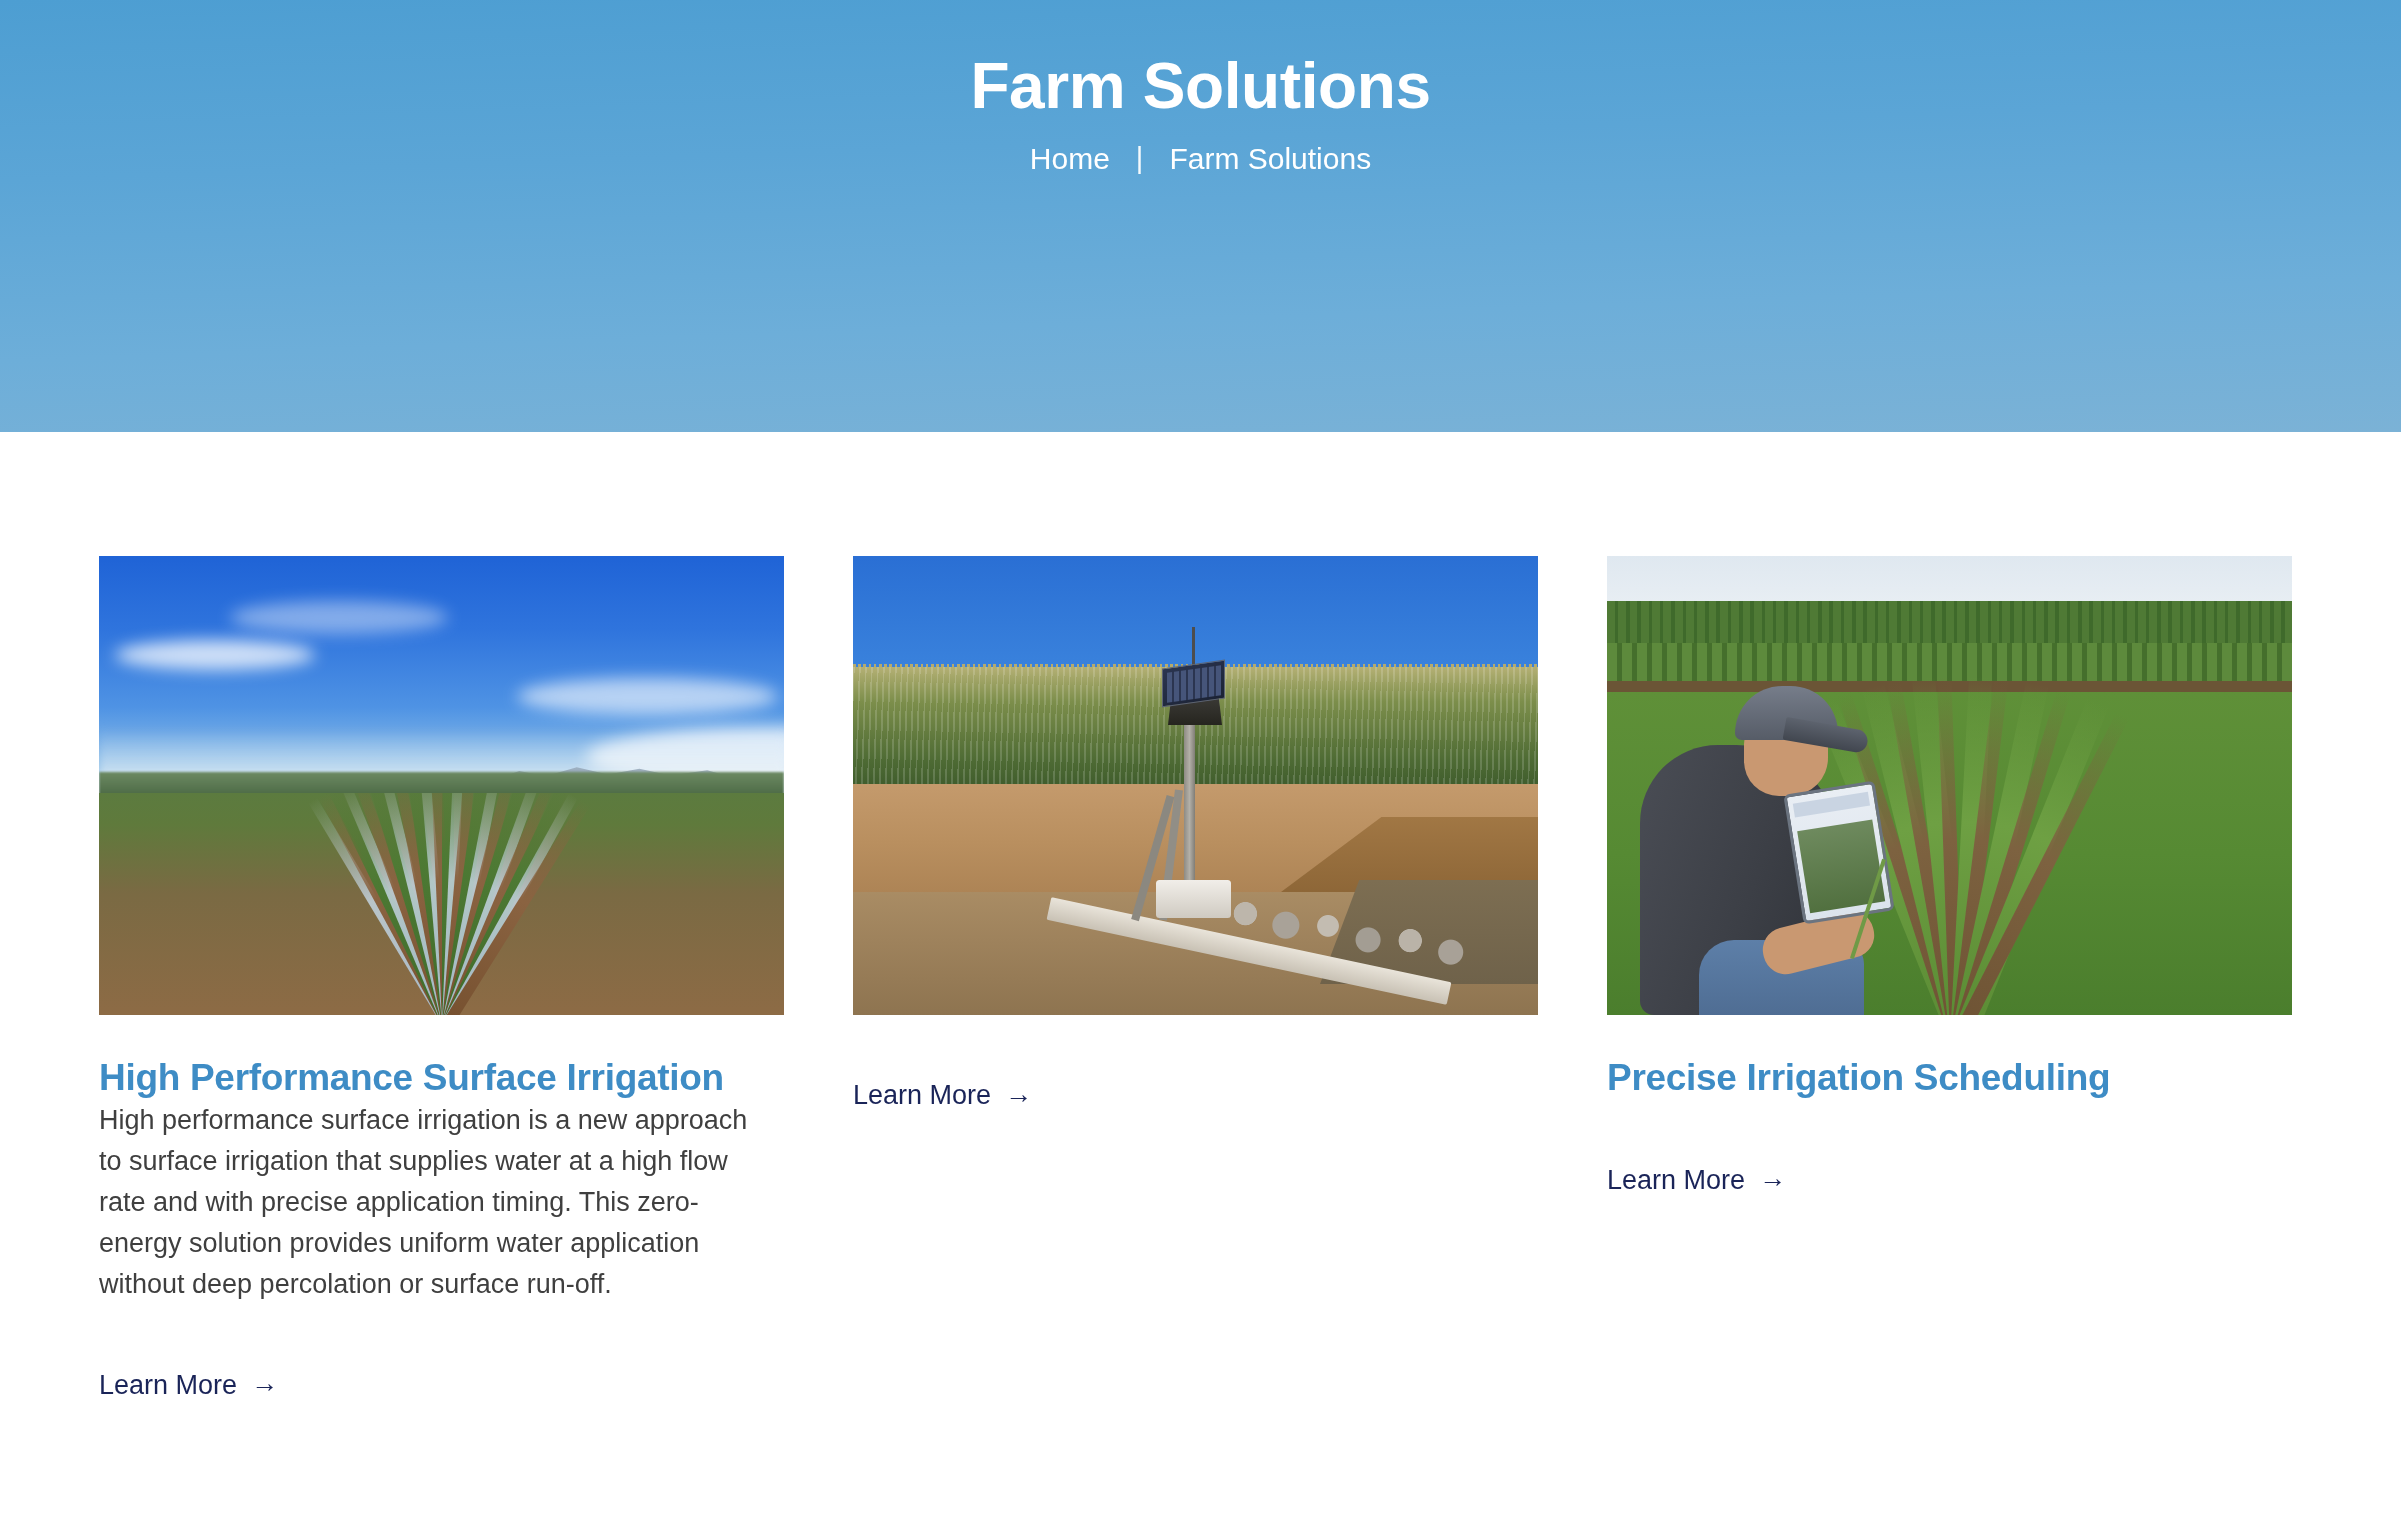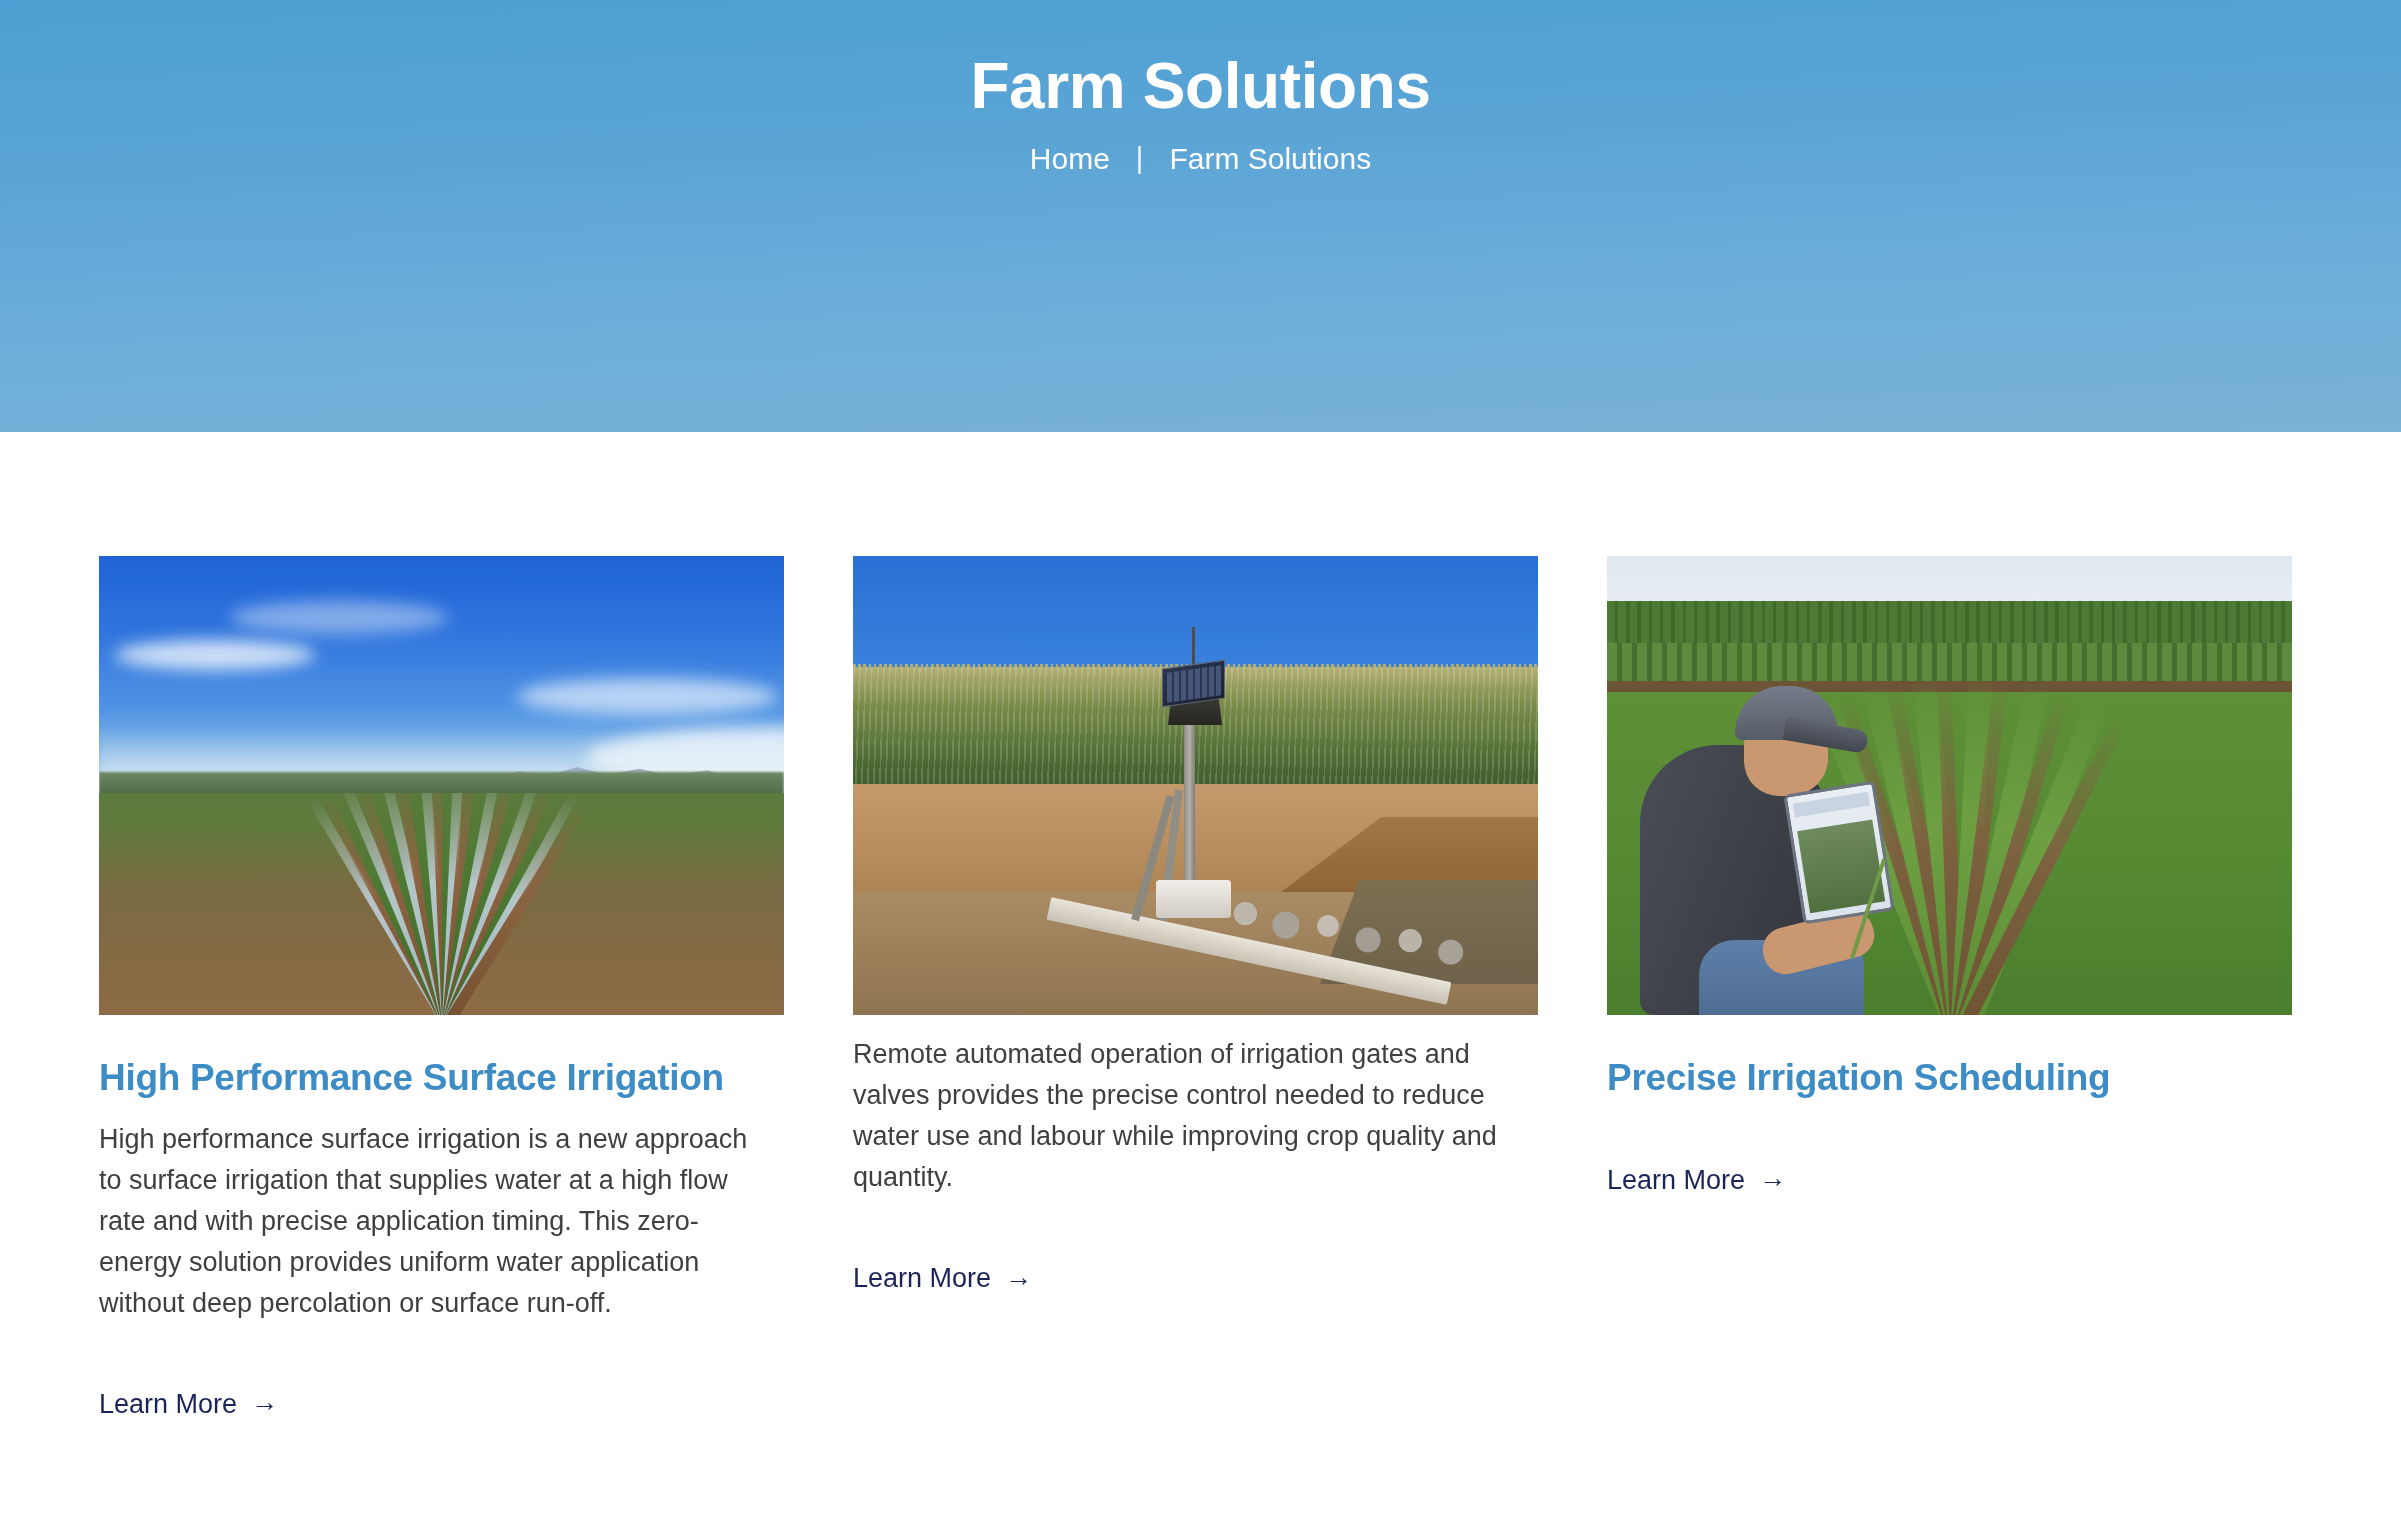"Remote automated operation of irrigation" p.card-desc { html: <p>Remote automated operation of irrigation gates and valves provides the precise control needed to reduce water use and labour while improving crop quality and quantity.</p> -> none }
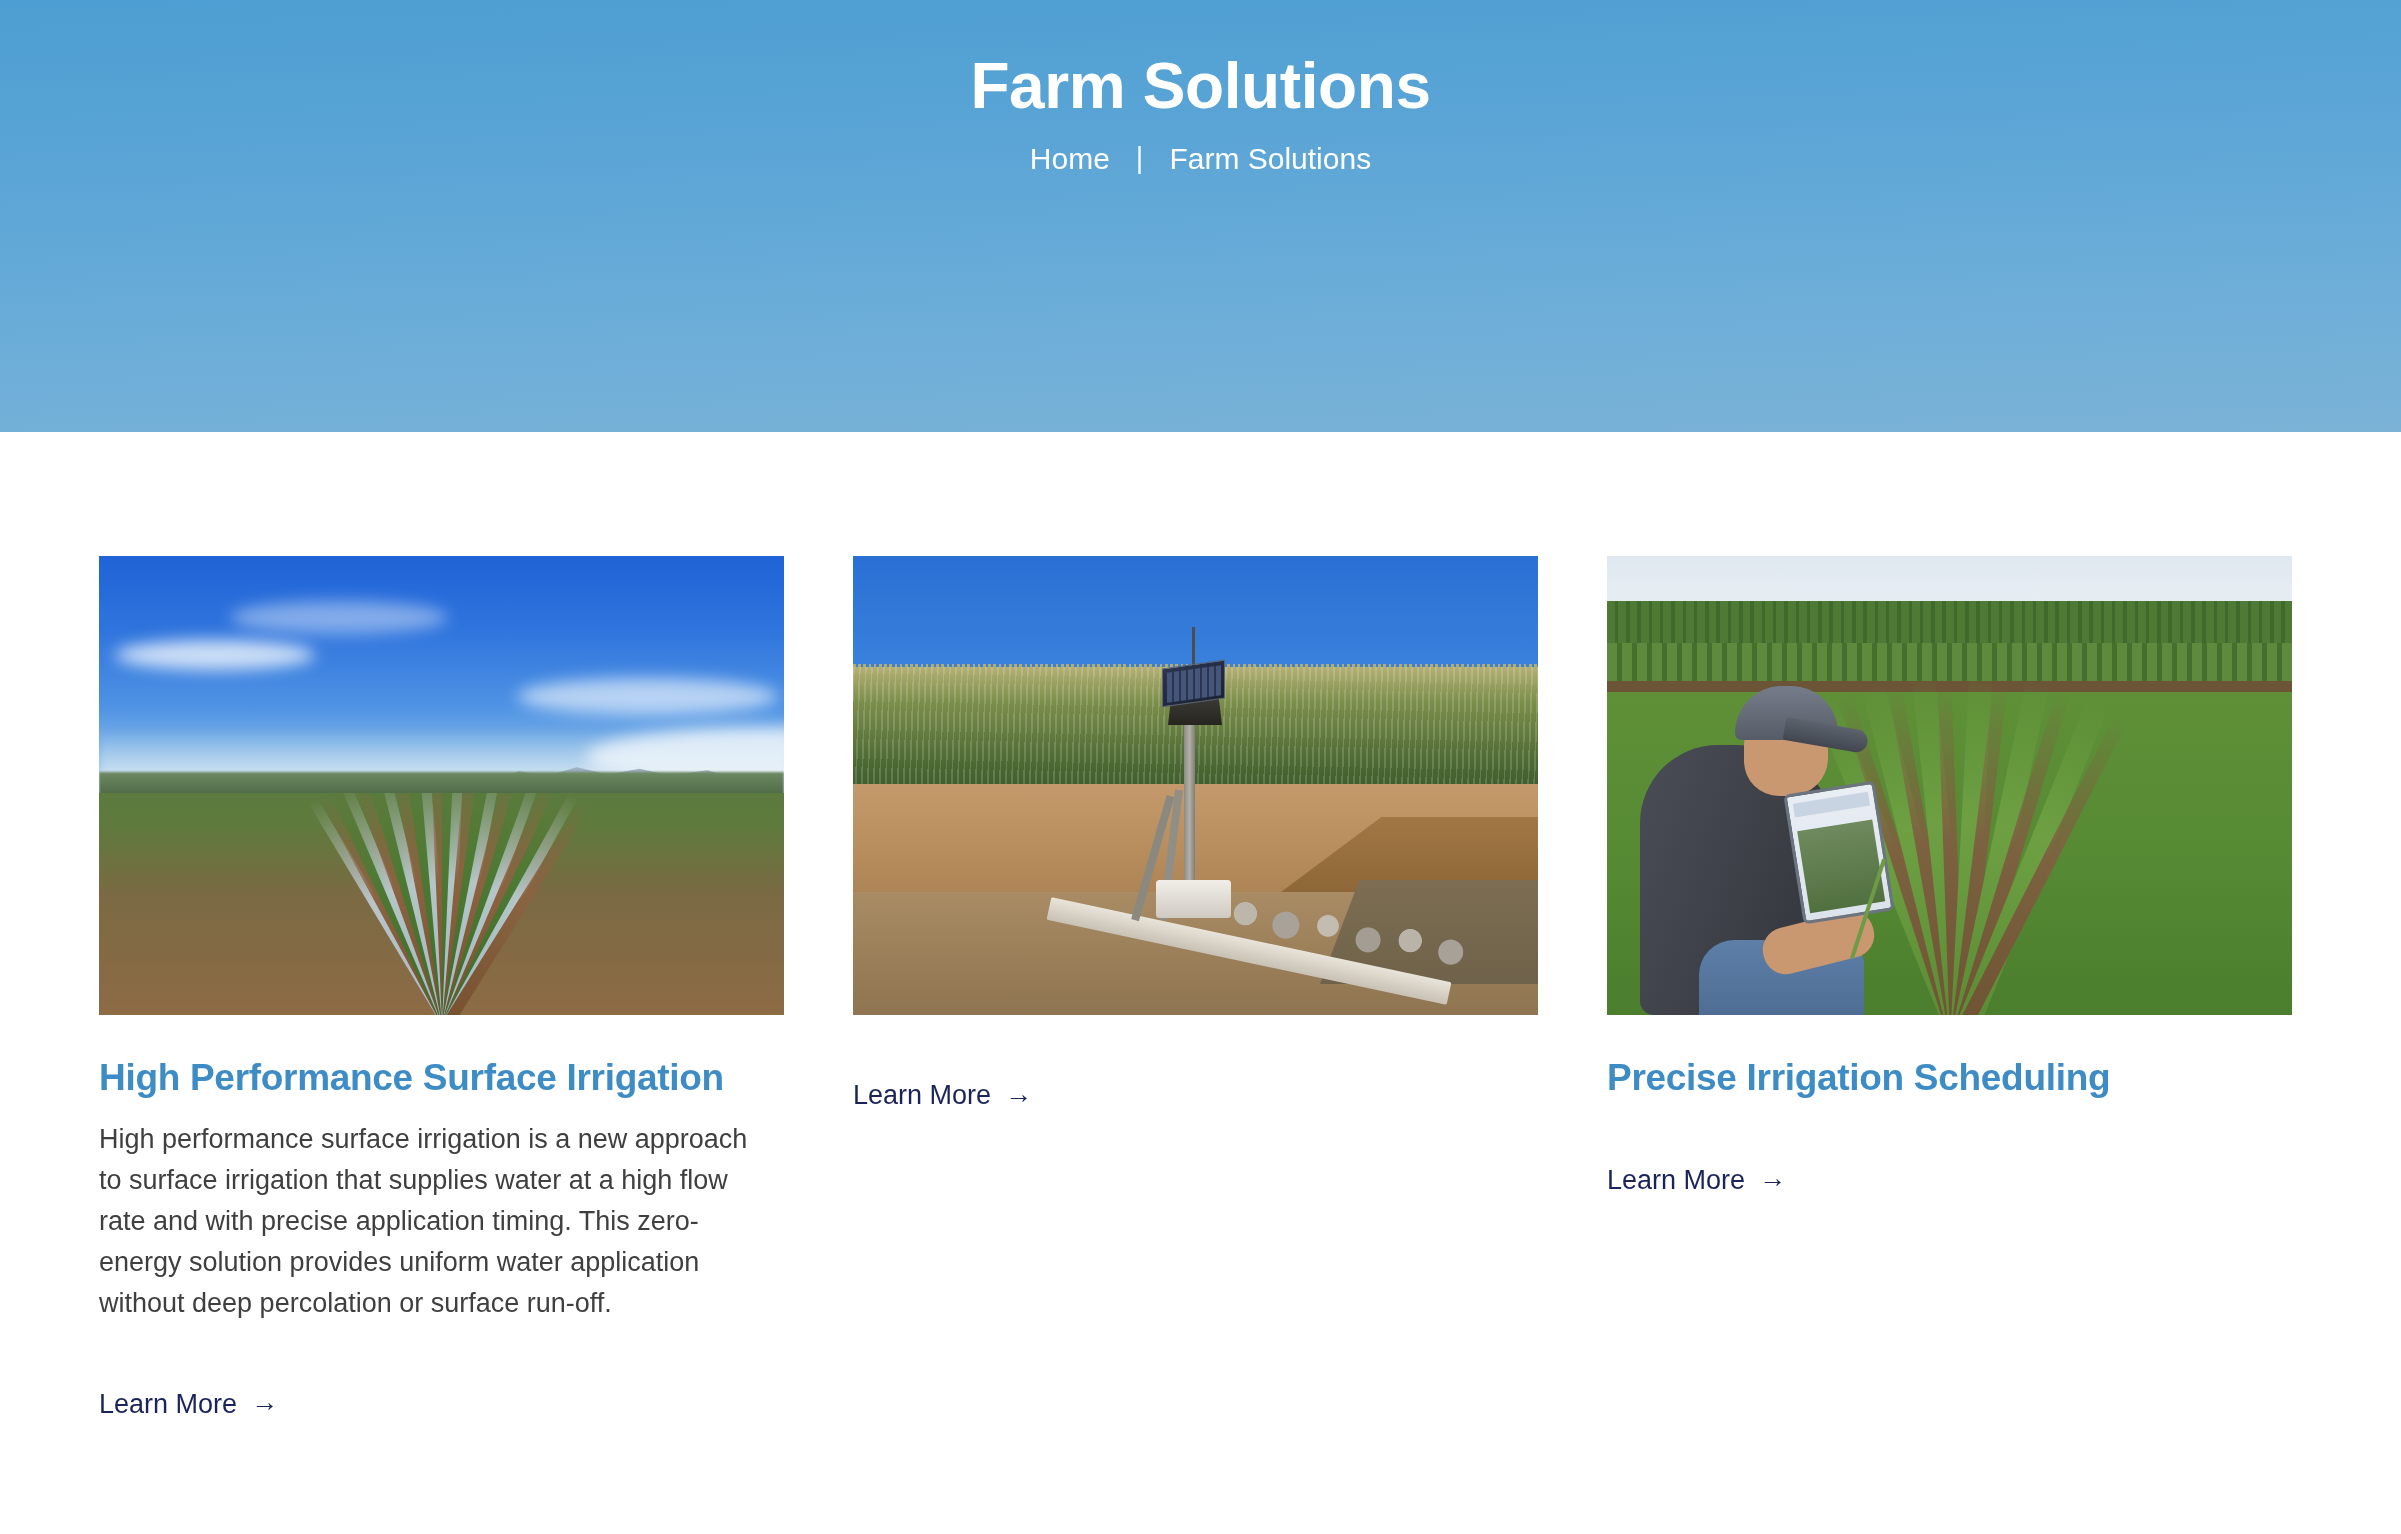"High performance surface irrigation is" .card-desc { margin-top: 19px -> none }
